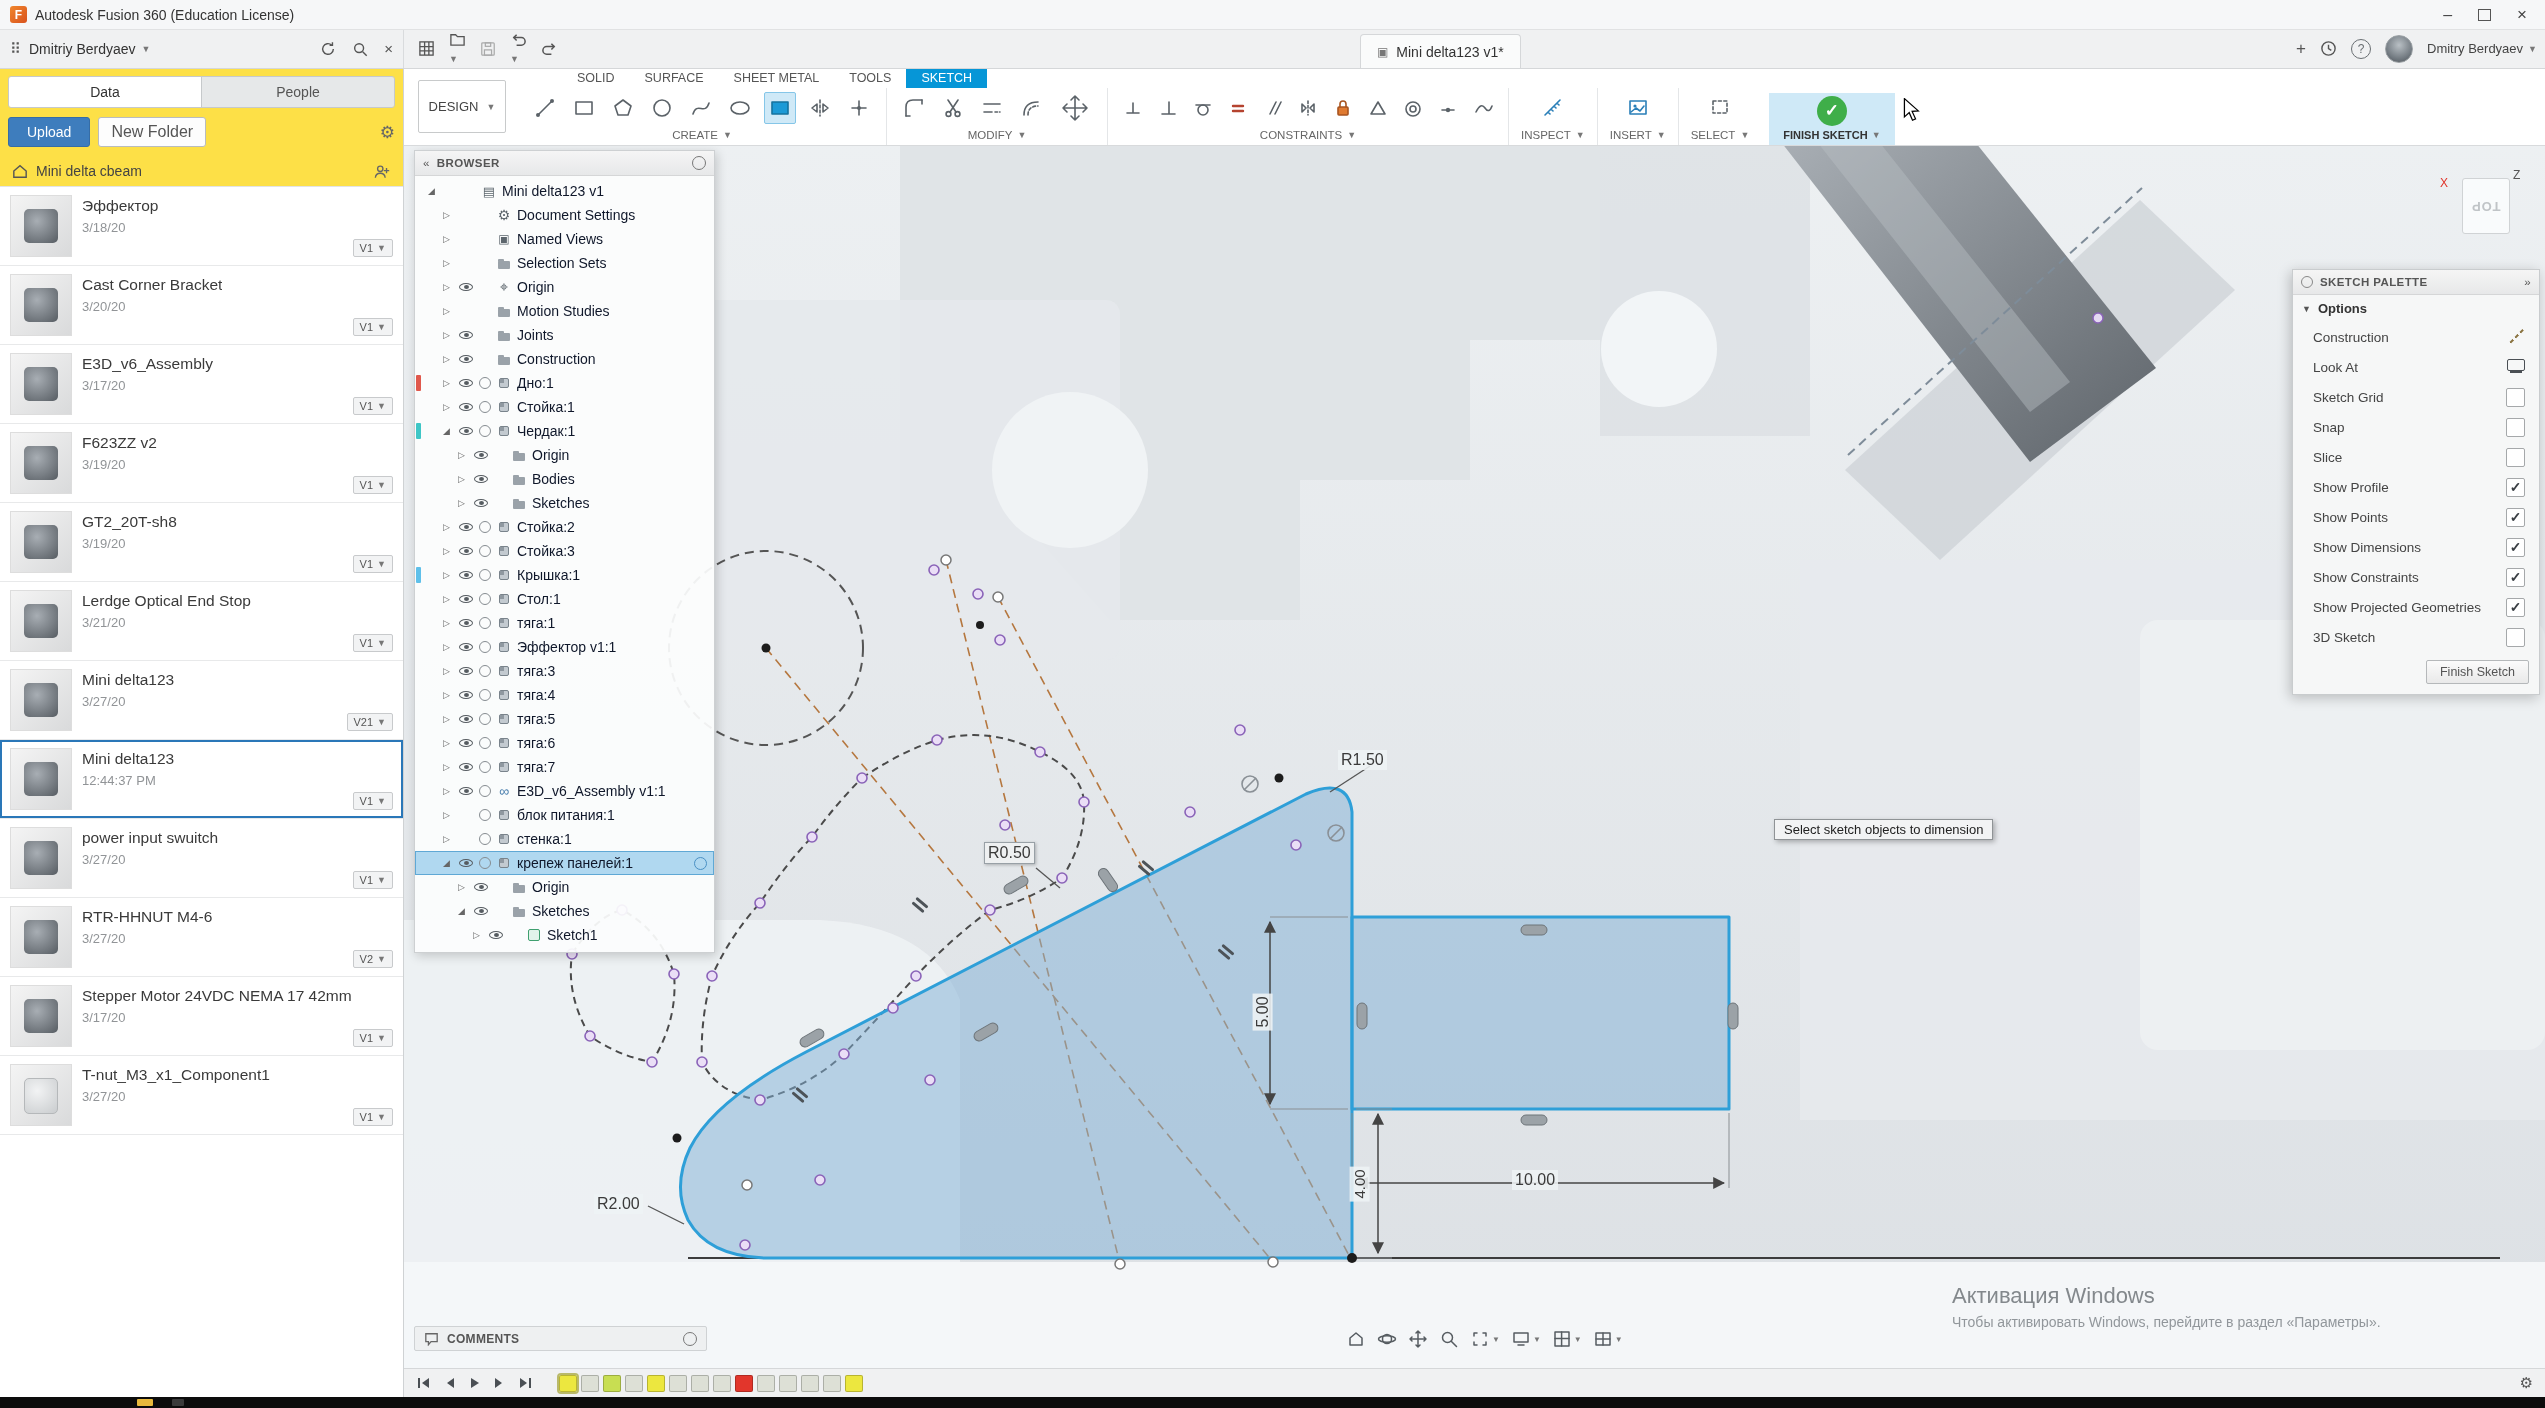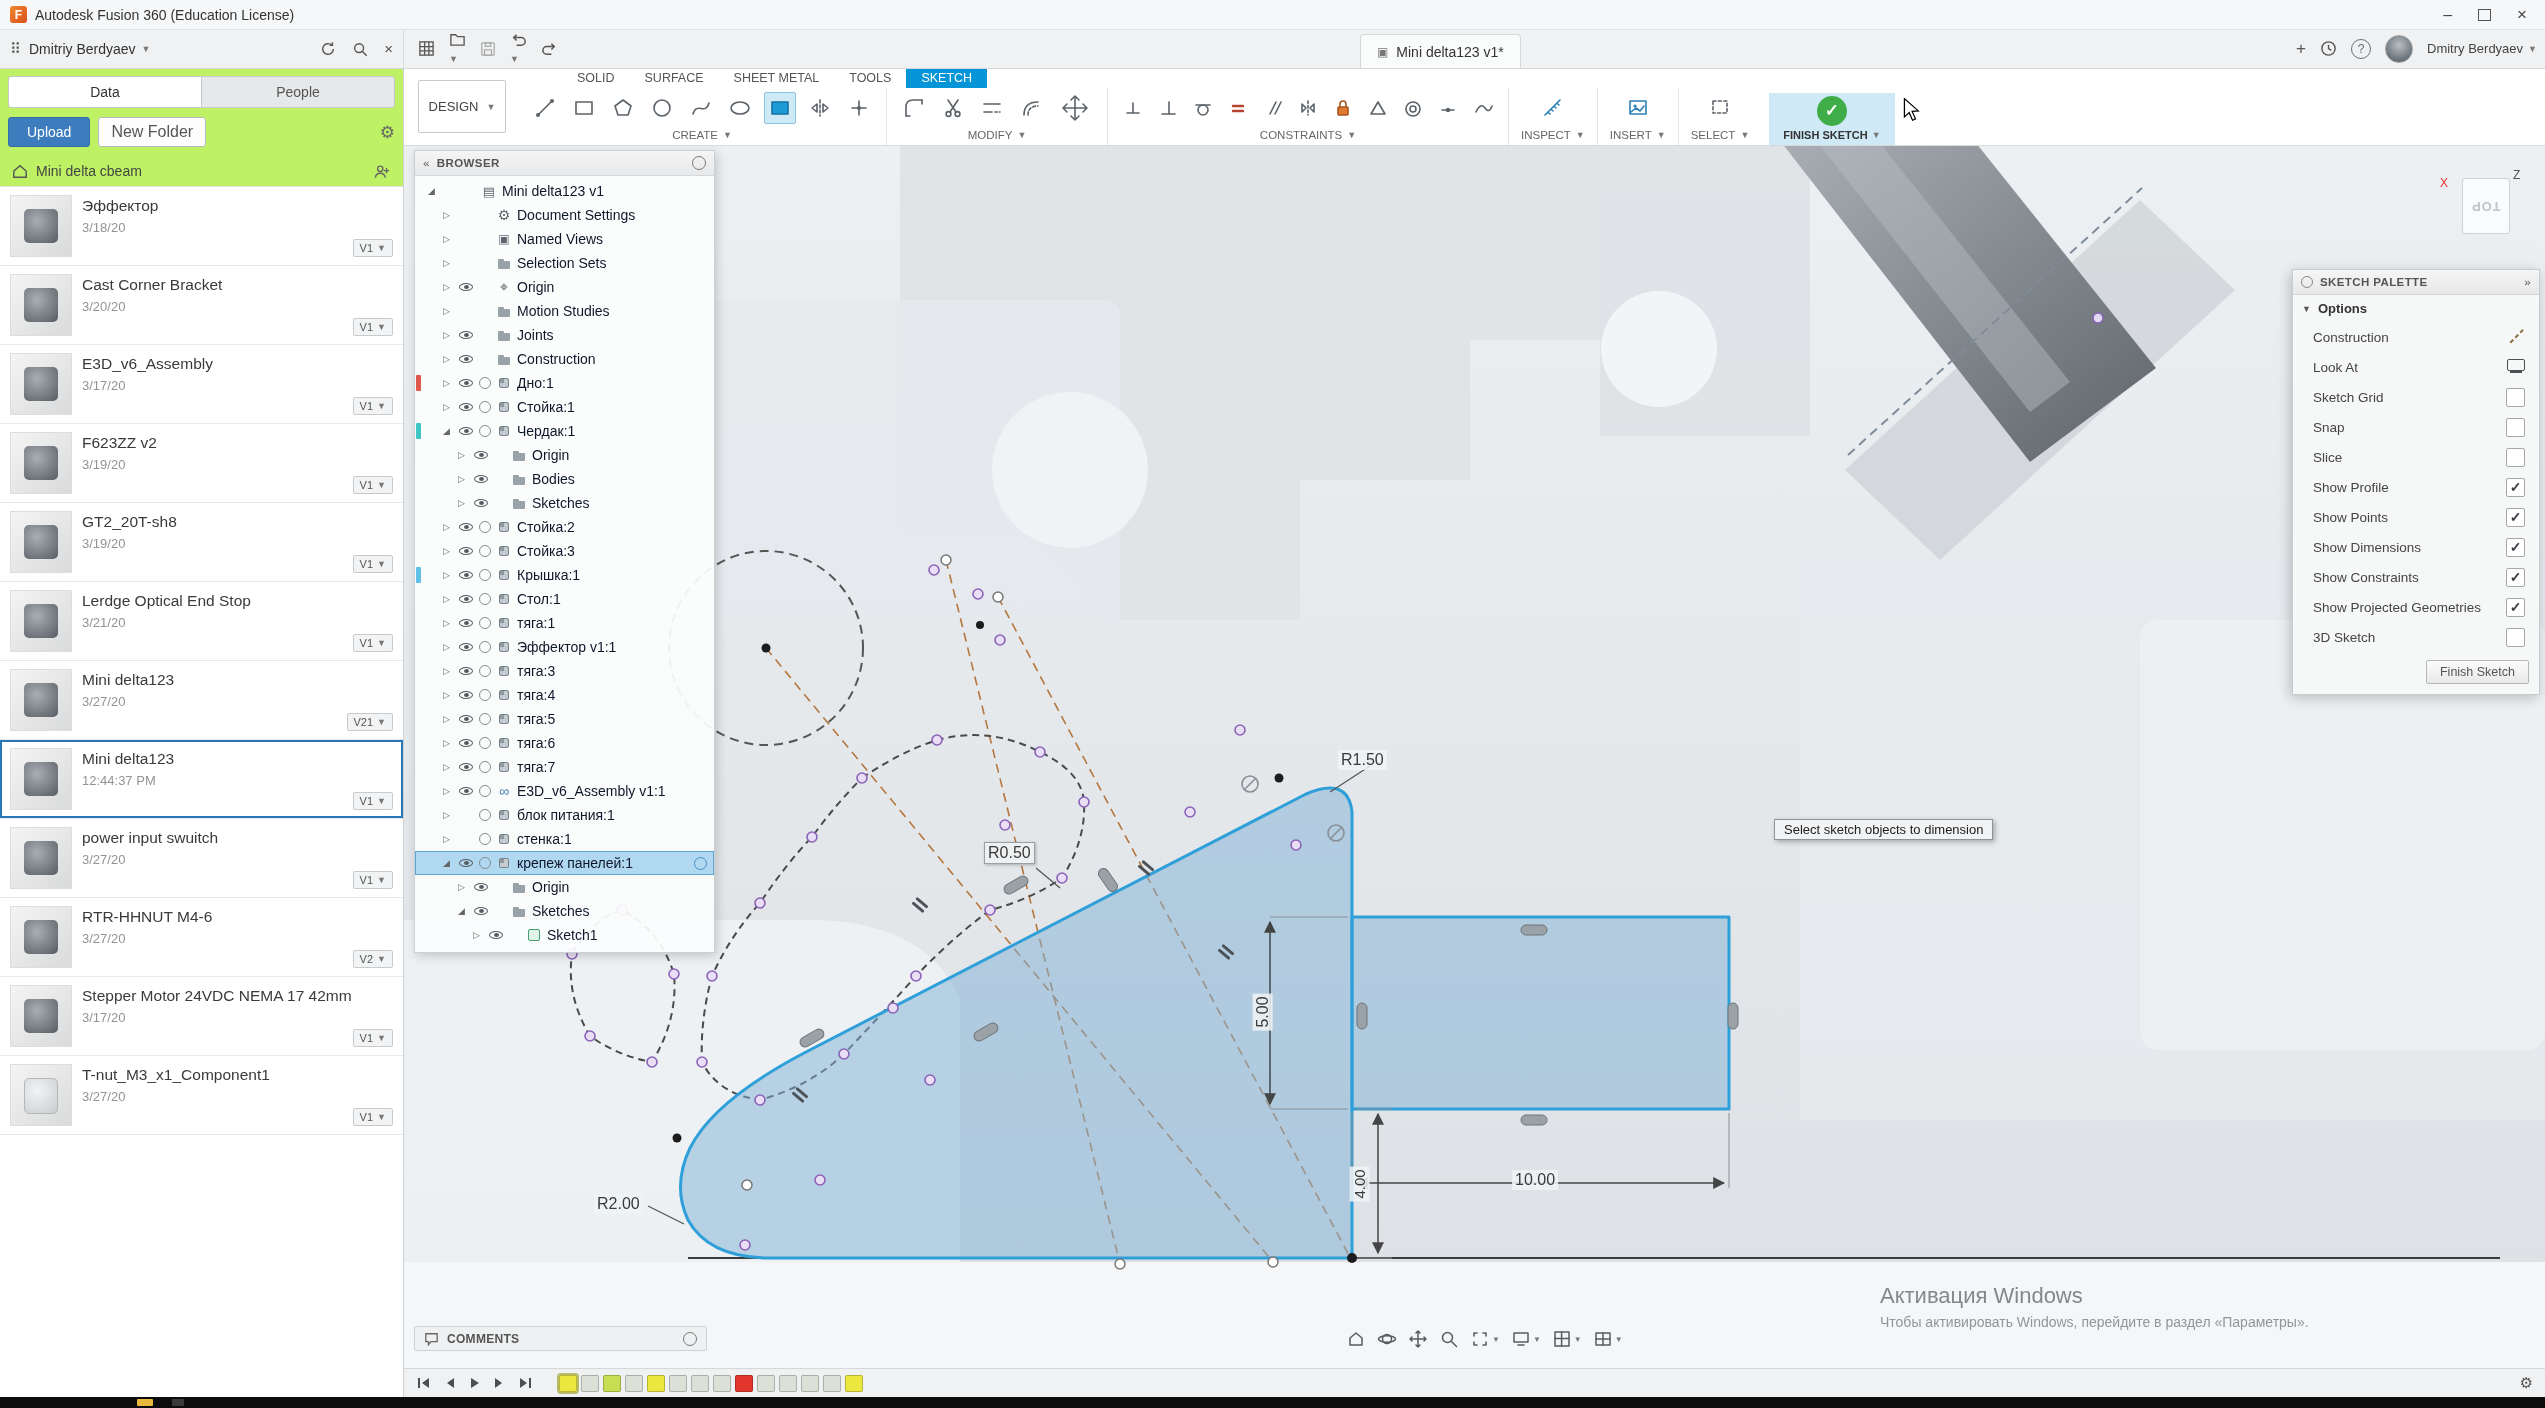"Data" .data-panel { background: #bef264 -> #fde047 }
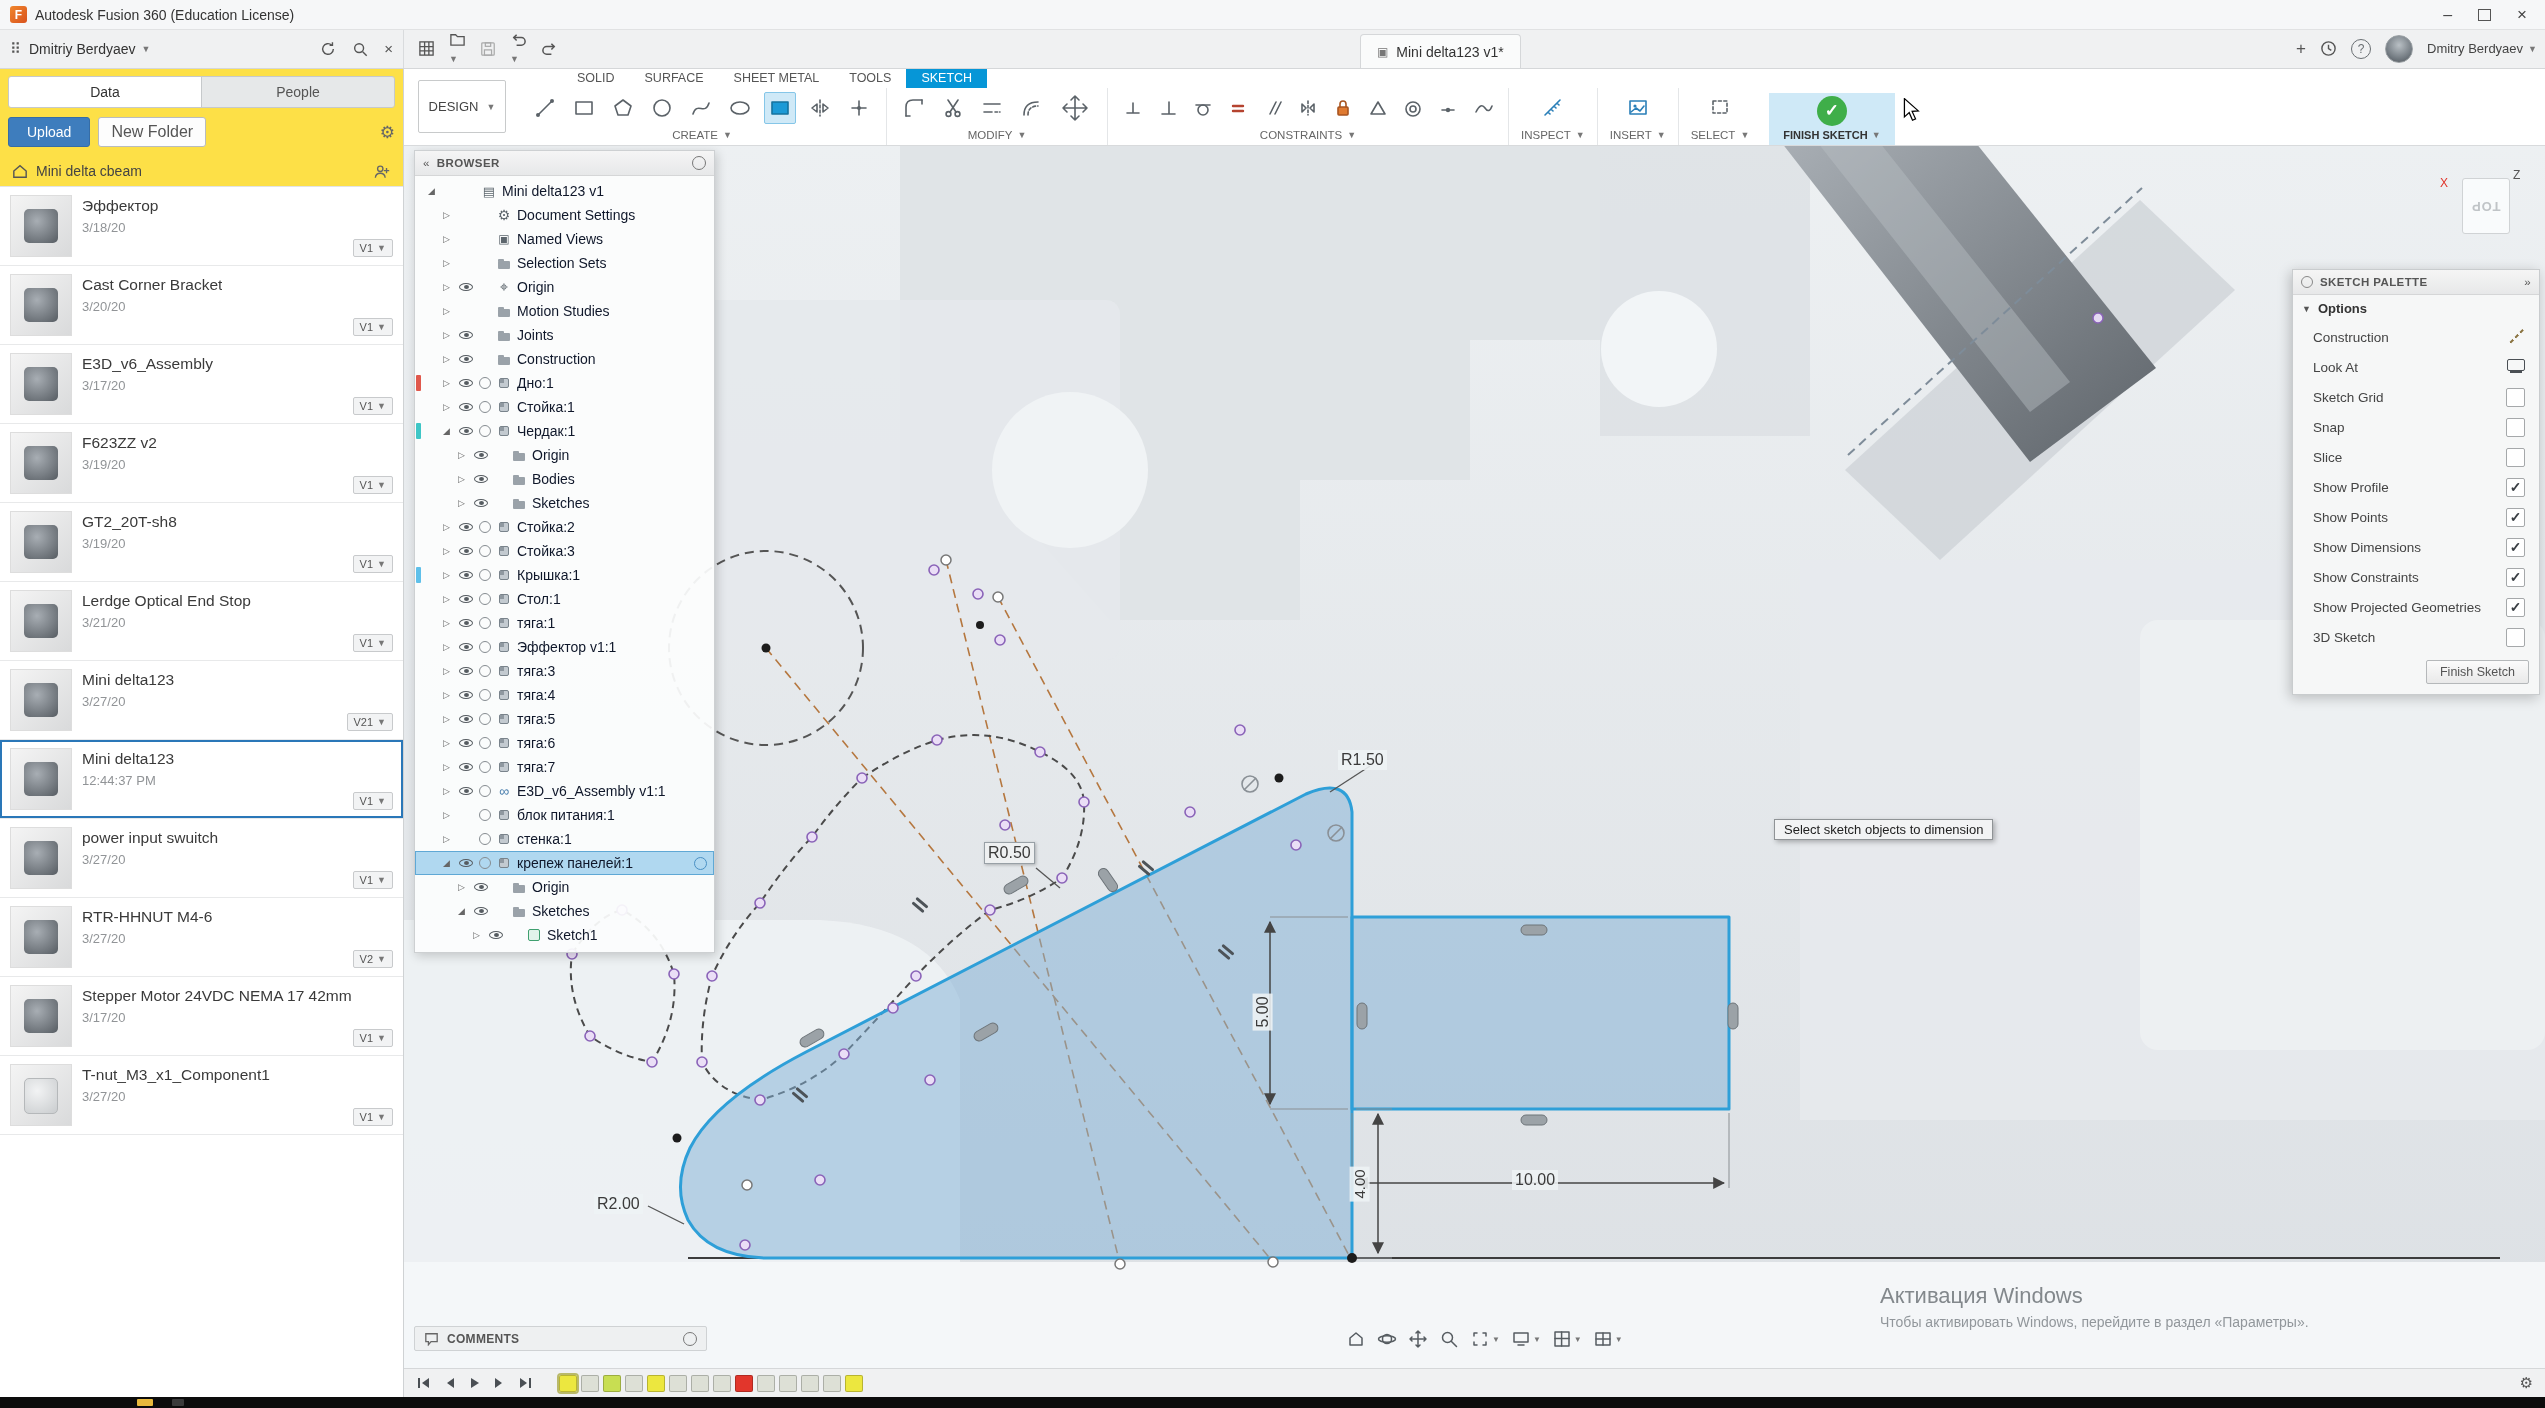"Активация Windows" .activation { left: 1880px -> 1952px }
